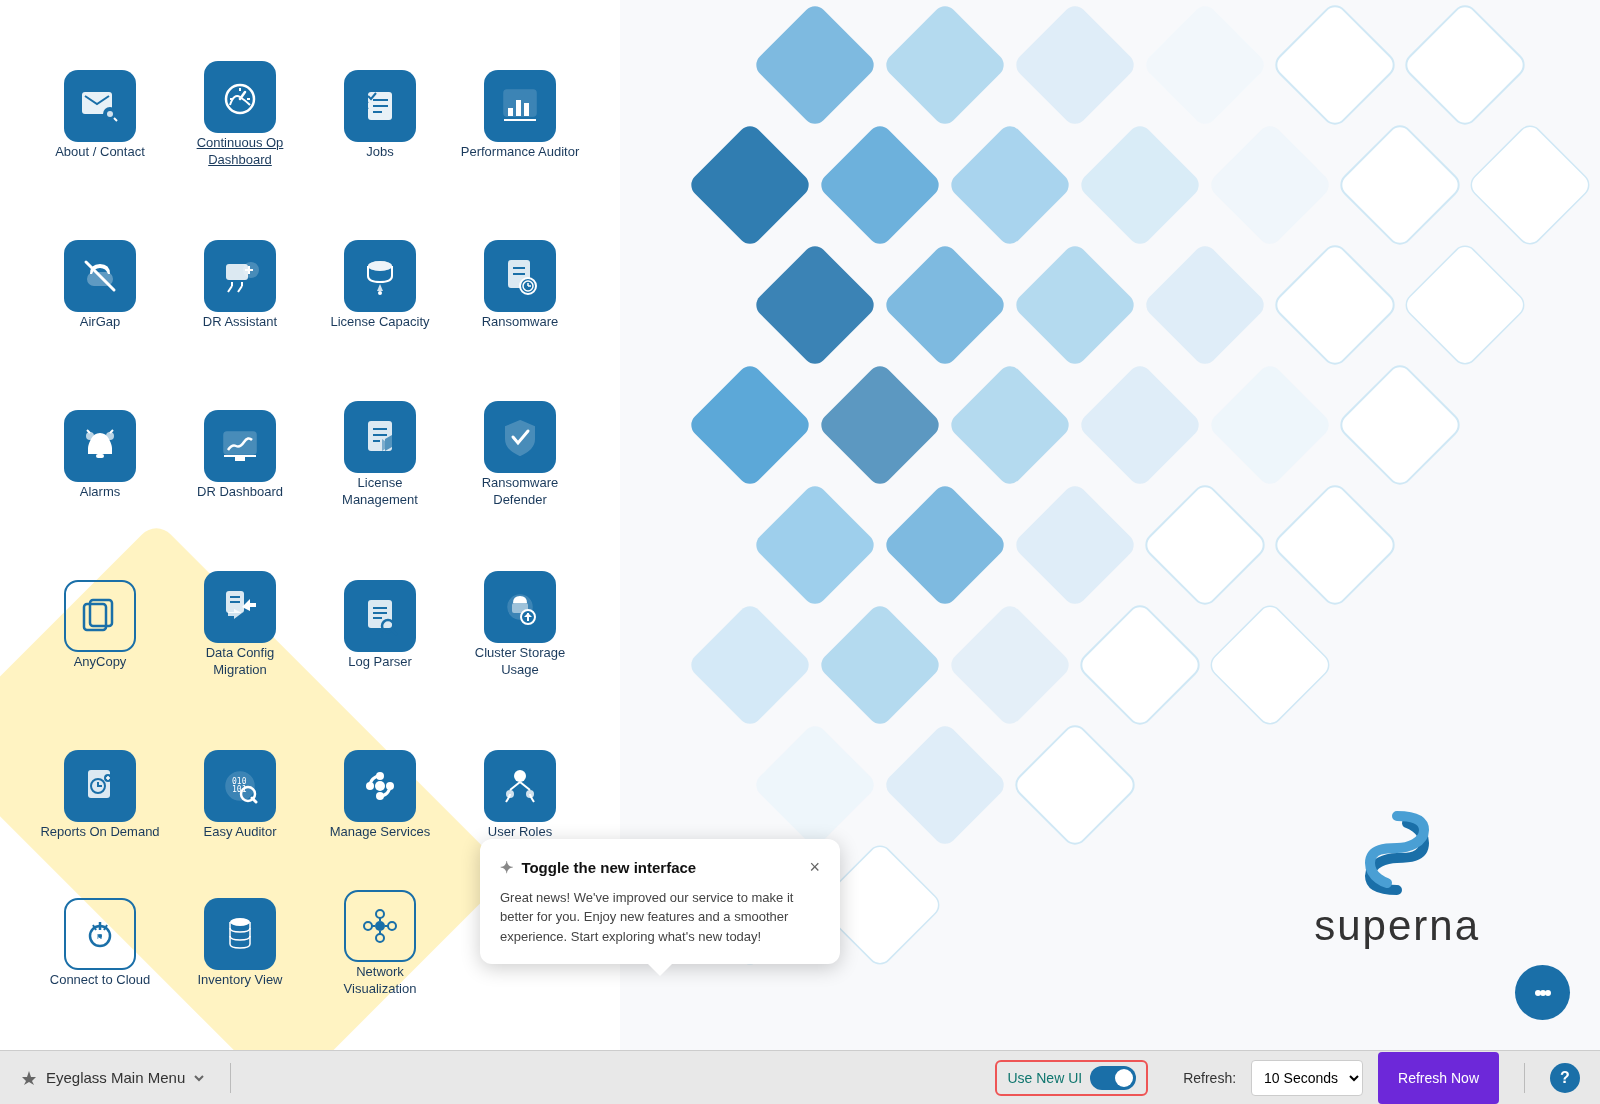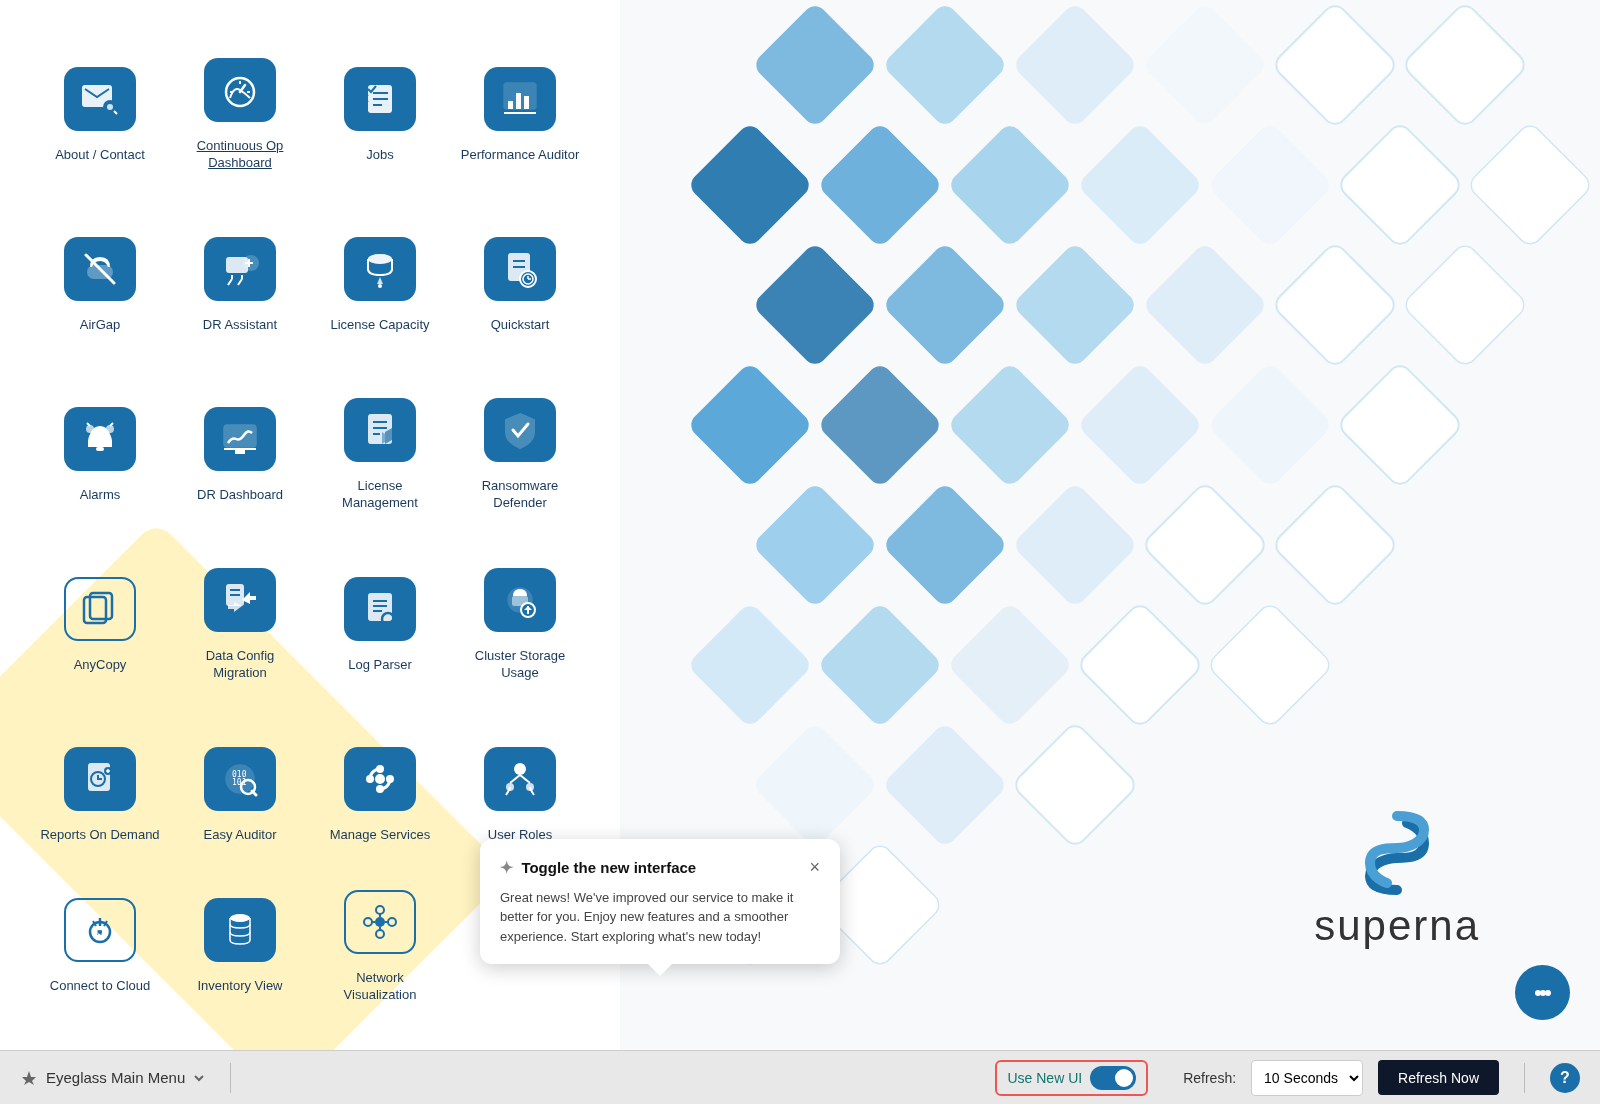"Quickstart" span.icon-label { text: Quickstart -> Ransomware }
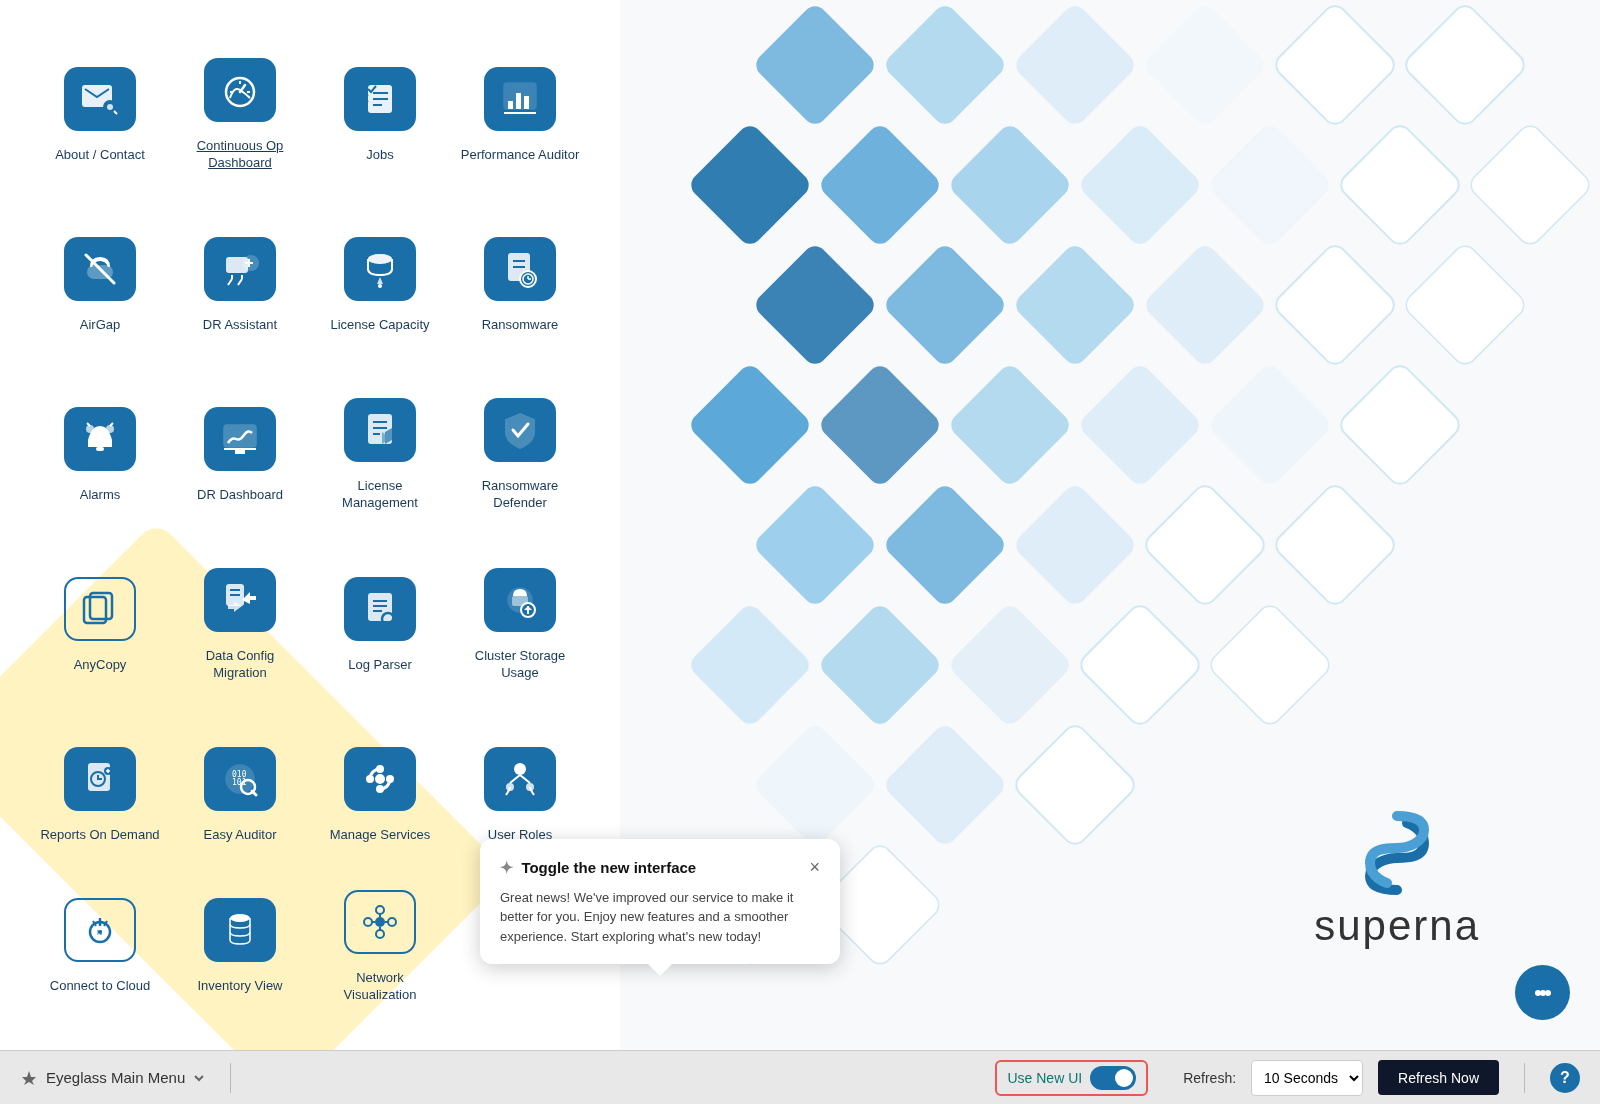"010" .icon-box { height: 64px -> 72px; margin-bottom: 16px -> 2px }
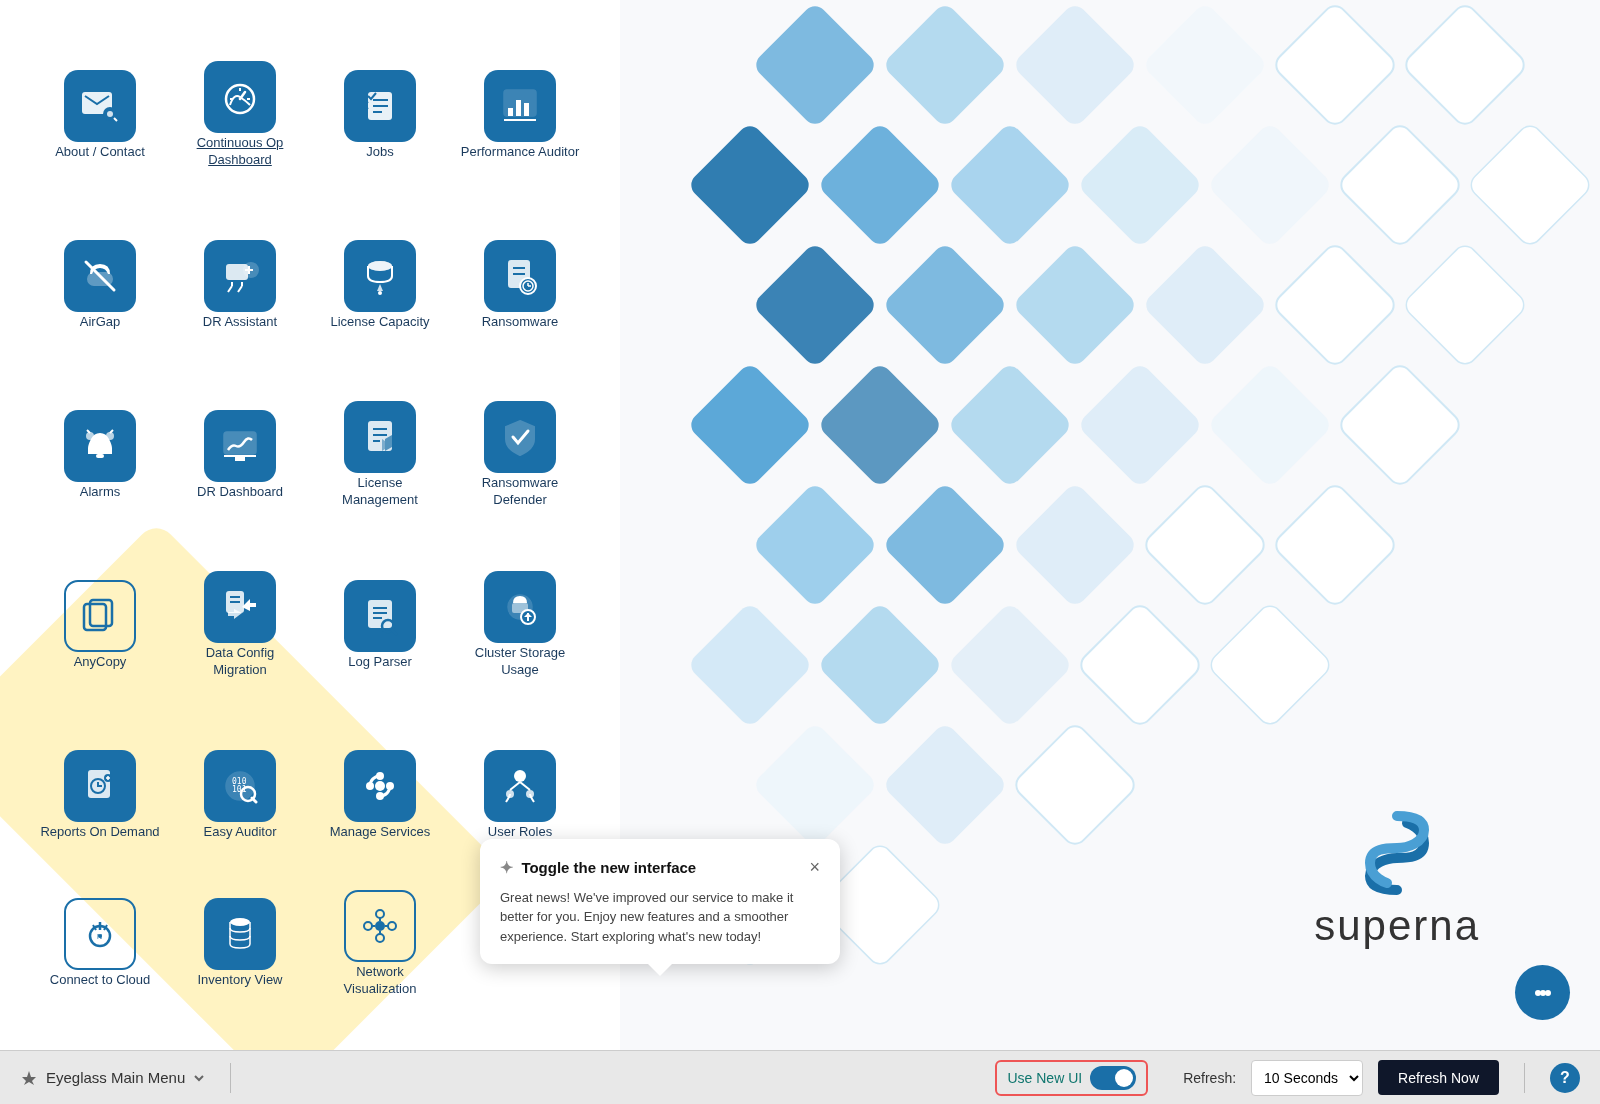"Refresh Now" .refresh-now-btn { background: #0f172a -> #6d28d9; height: 35px -> 52px }
